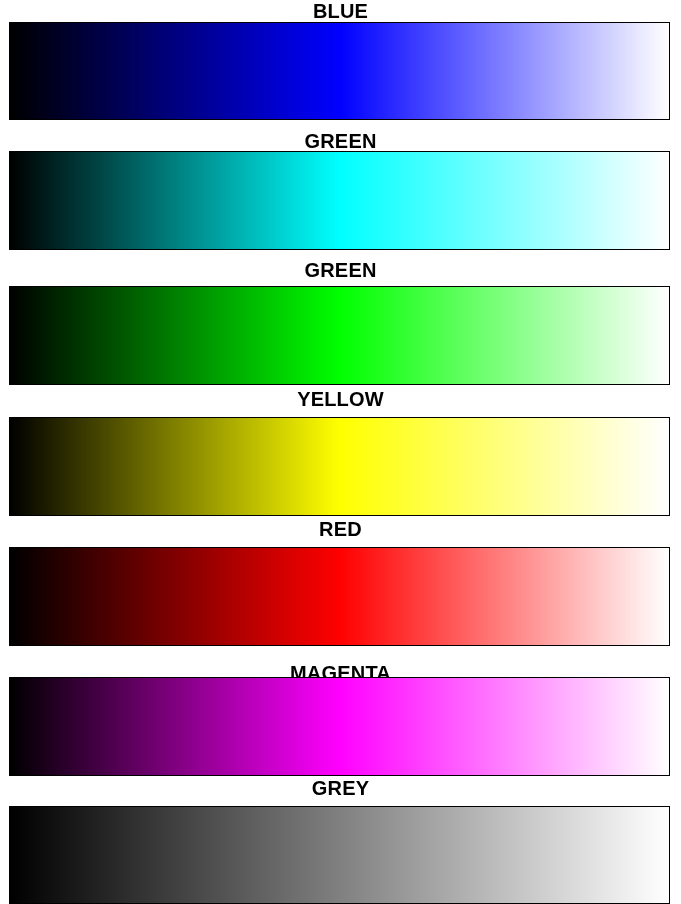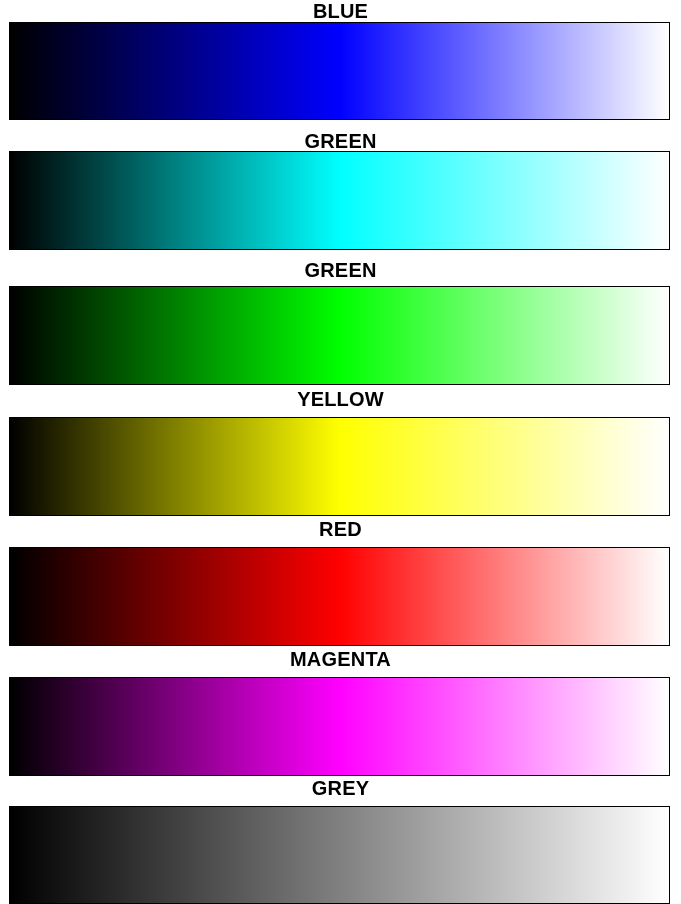"MAGENTA" .g5 .ramp-label { top: 2px -> 16px }
